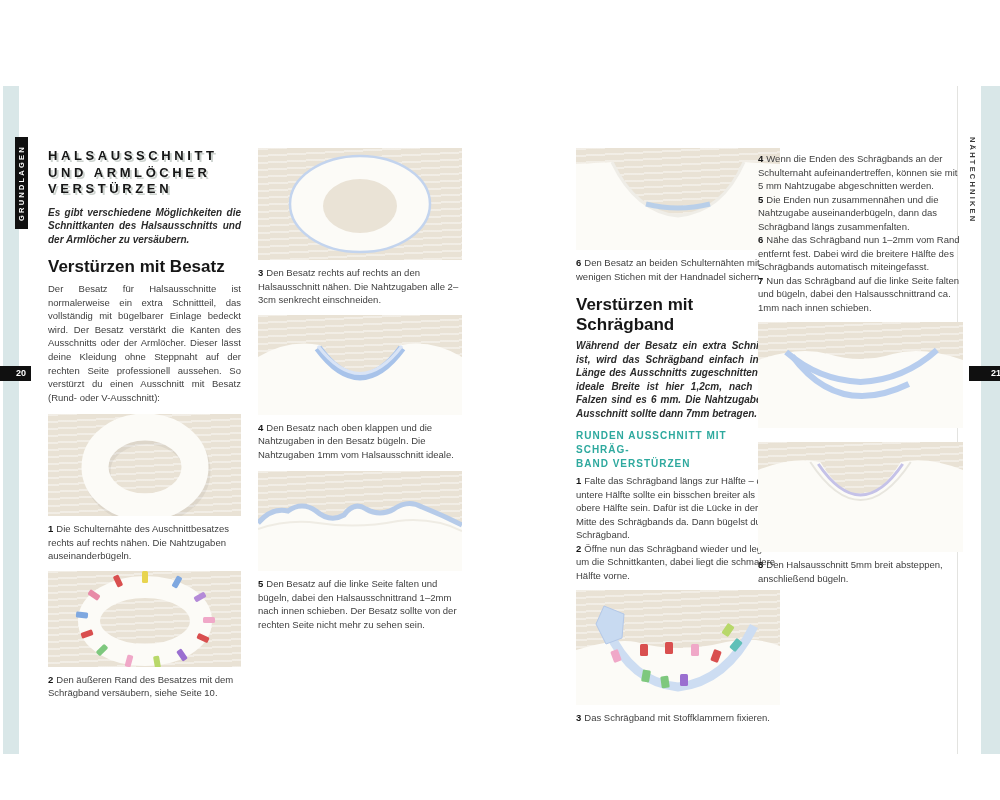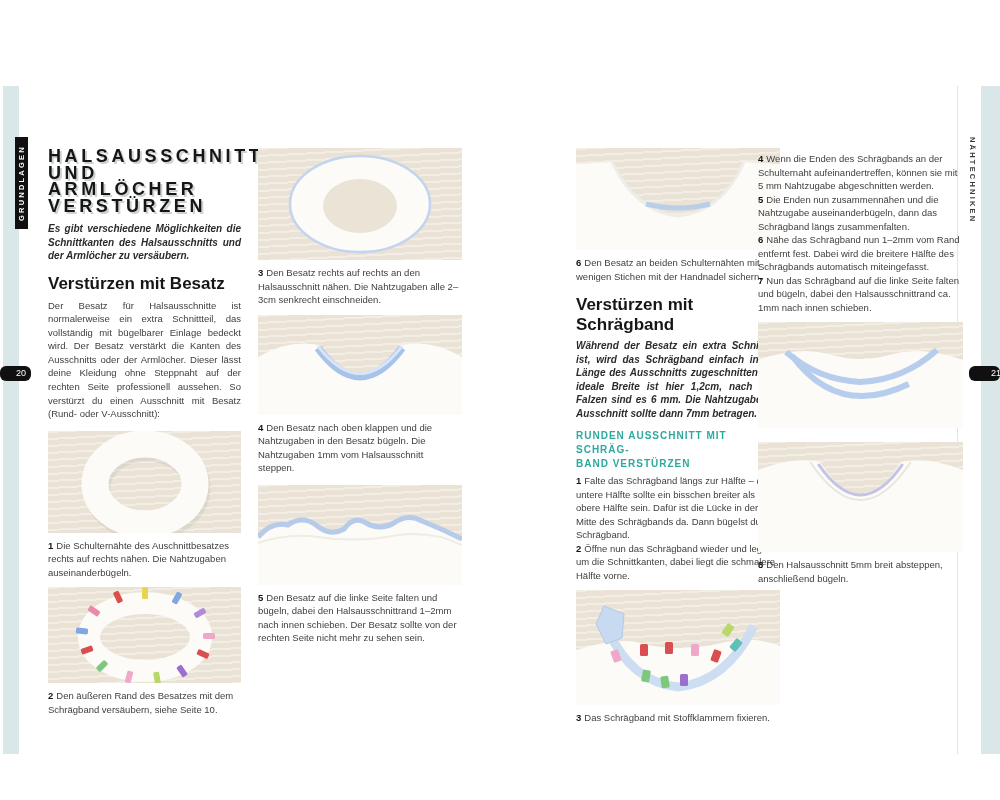"HALSAUSSCHNITT" .title { font-size: 18px -> 13px }
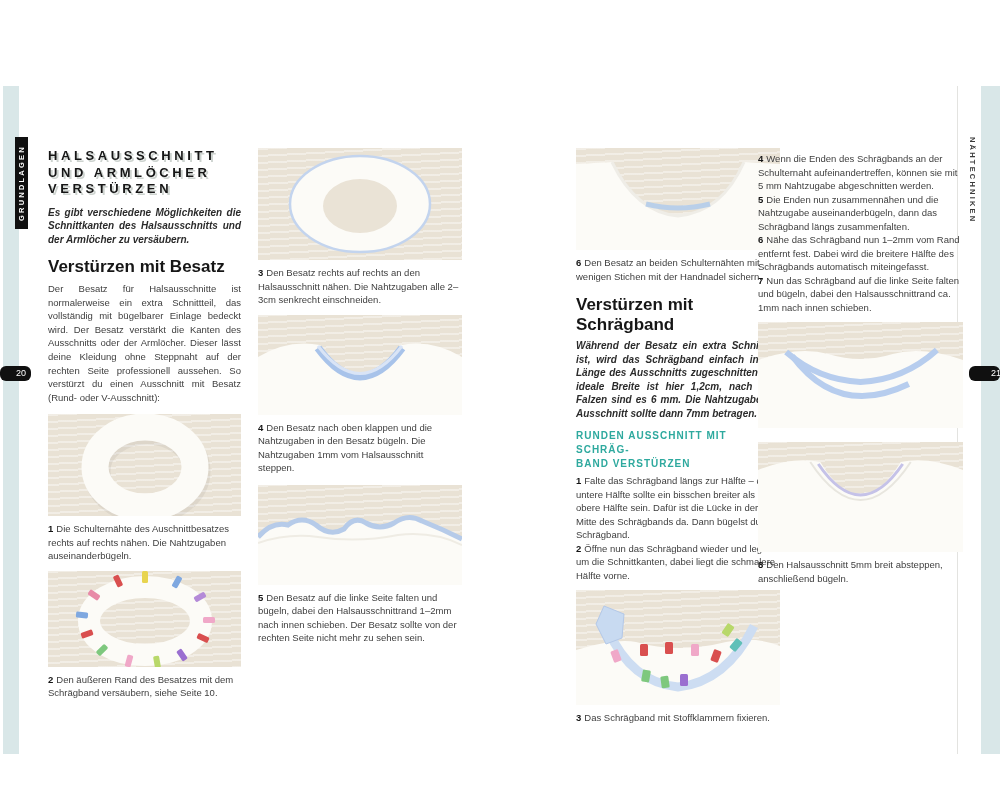"20" .pagenum { border-radius: 6px -> none; font-weight: normal -> bold }
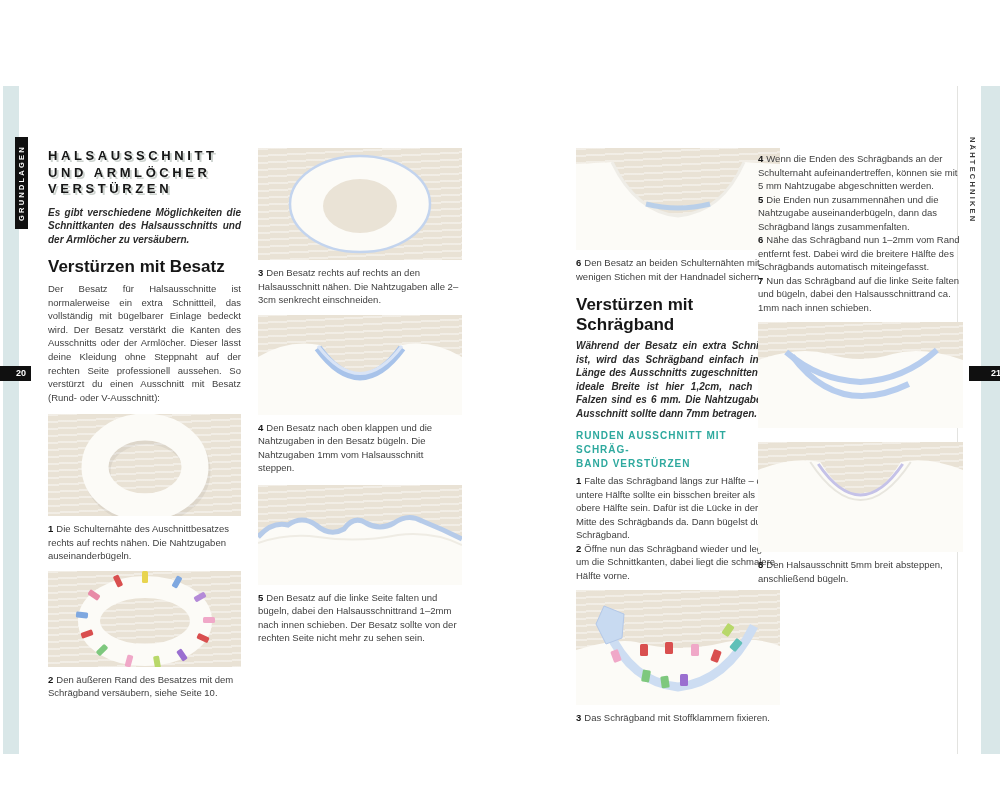"Den Besatz nach oben klappen" span { text: steppen -> ideale }
